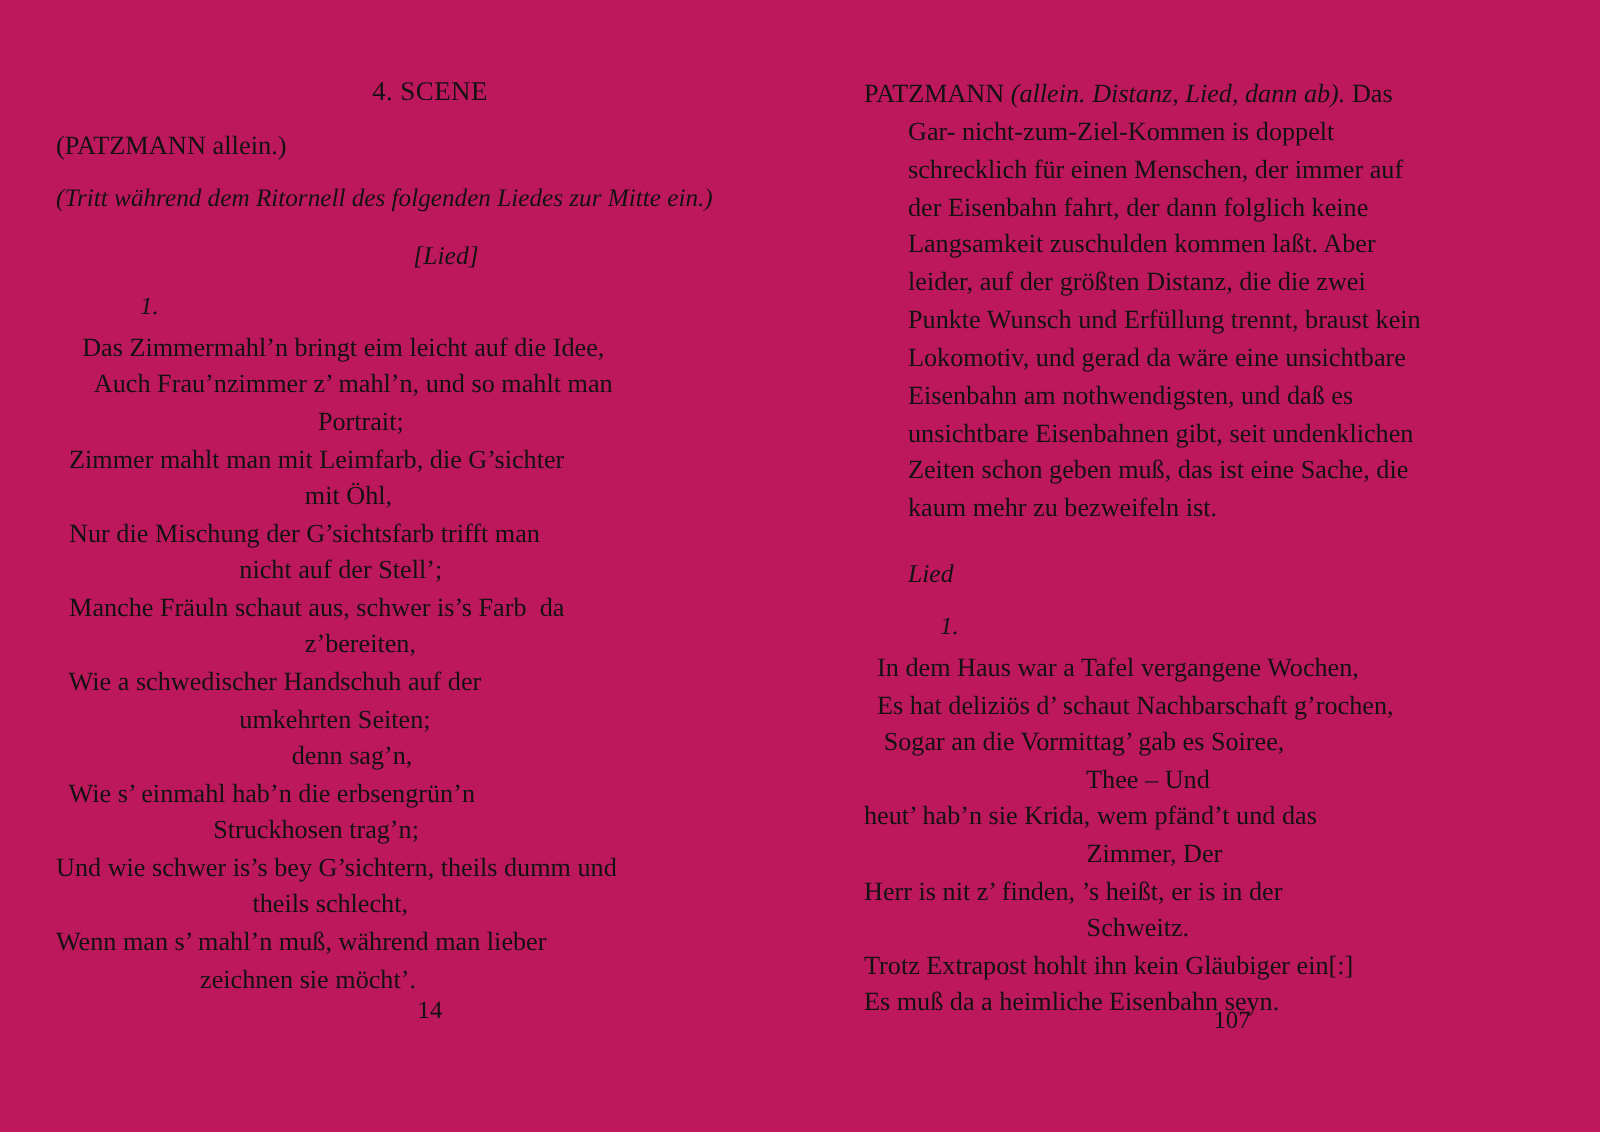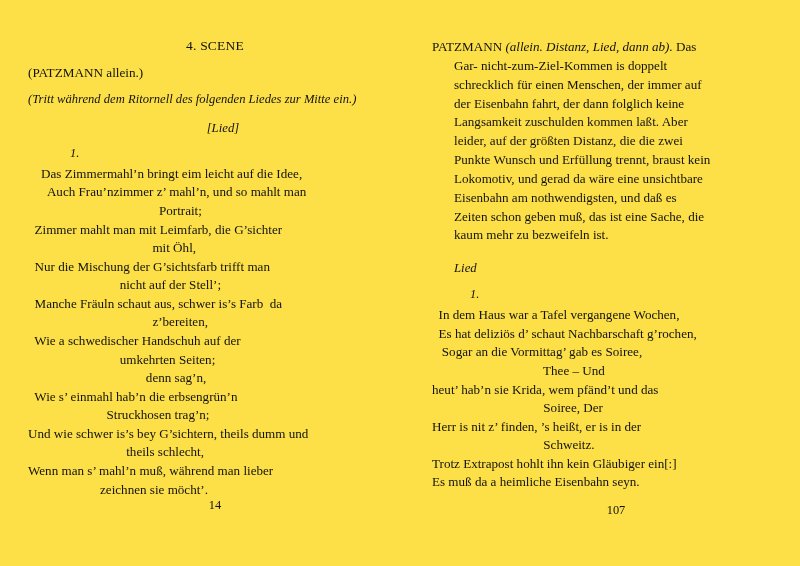"4. SCENE" .page { background: #fde047 -> #be185d }
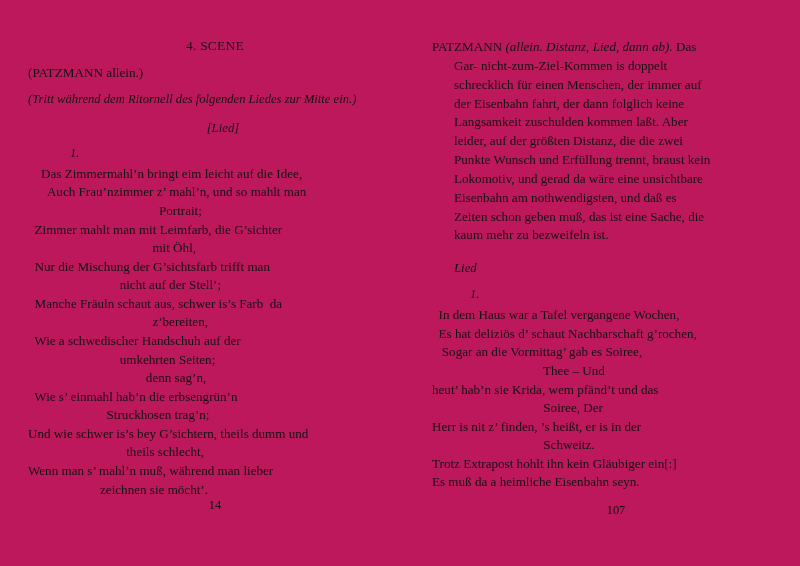"unsichtbare Eisenbahnen gibt, seit" span.hang { html: none -> <span>unsichtbare Eisenbahnen gibt, seit undenklichen</span> }
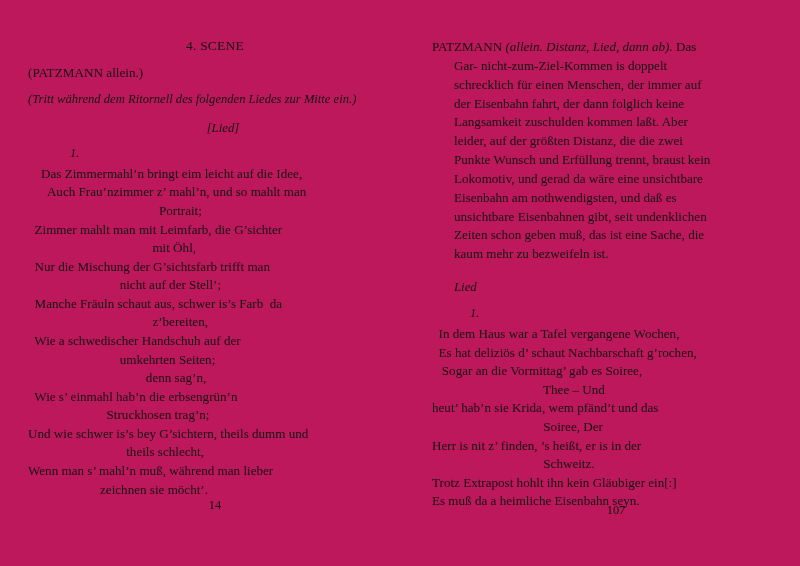"Soiree, Der" li.vline { text: Soiree -> Zimmer }
